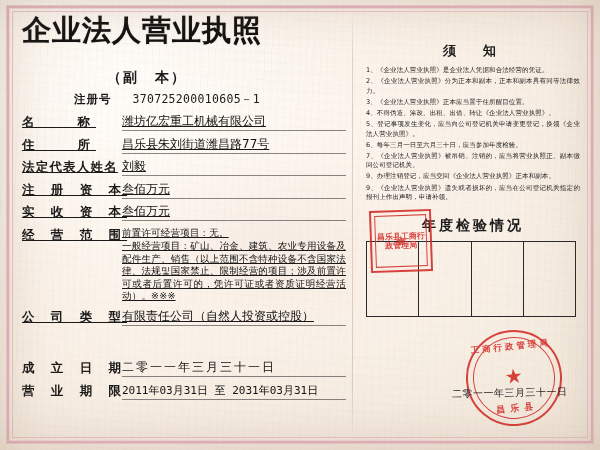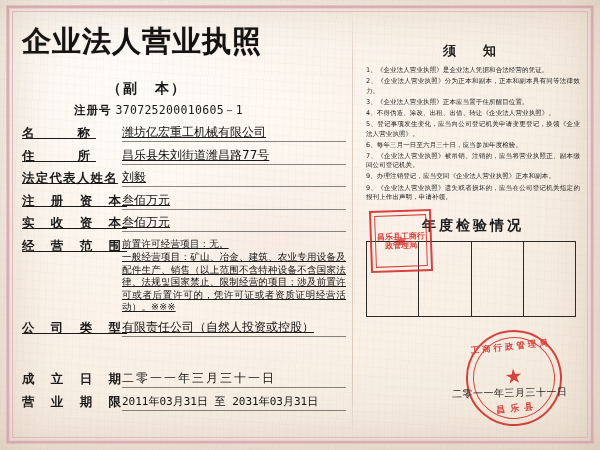"企业法人营业执照" .left { top: 22px -> 11px }
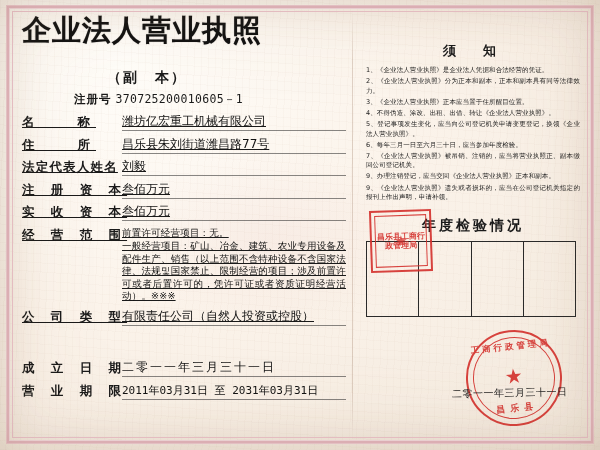"注册号" .regline { gap: 4px -> 21px }
